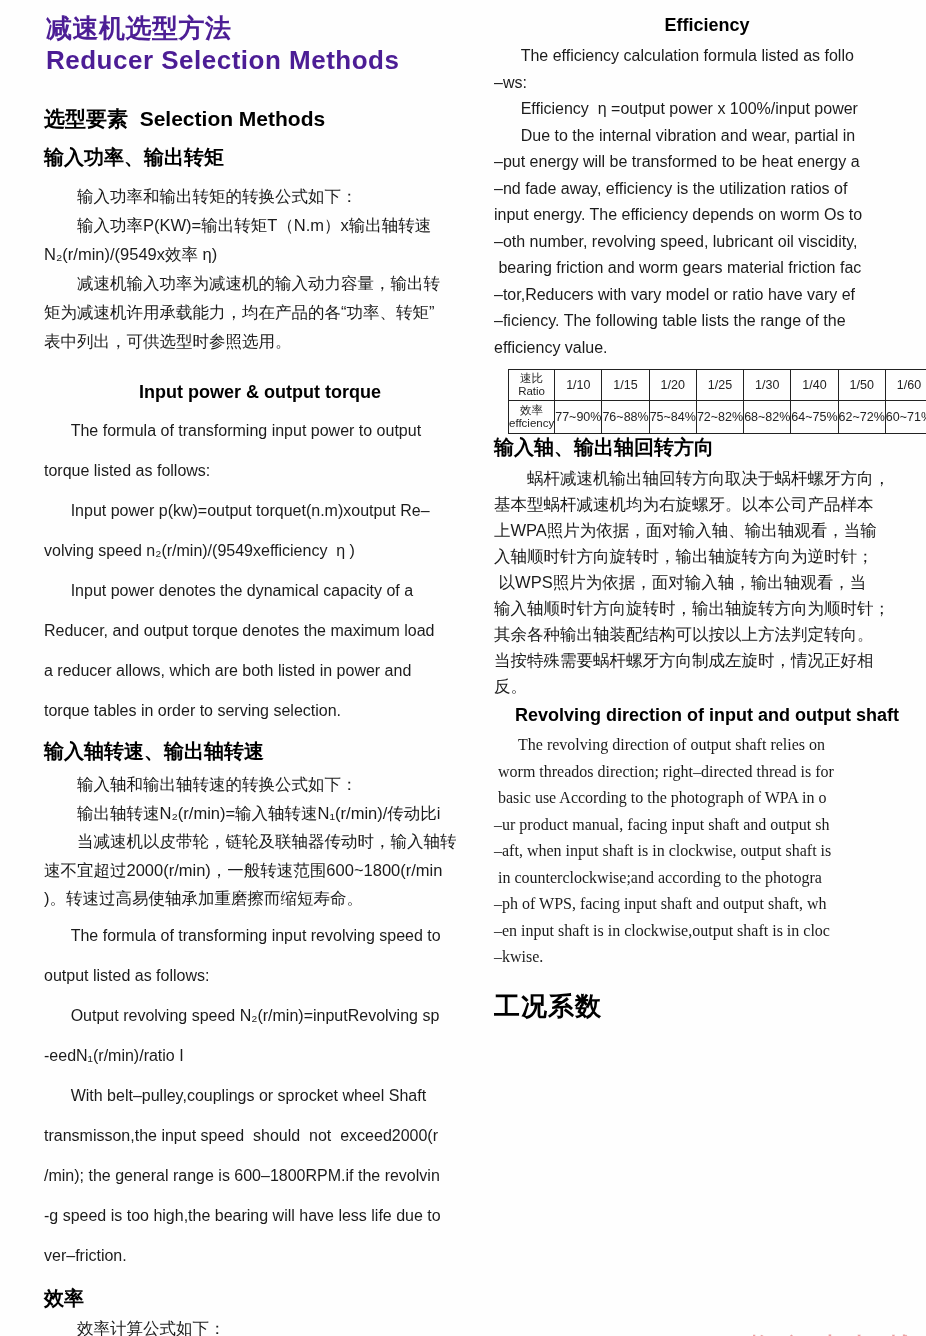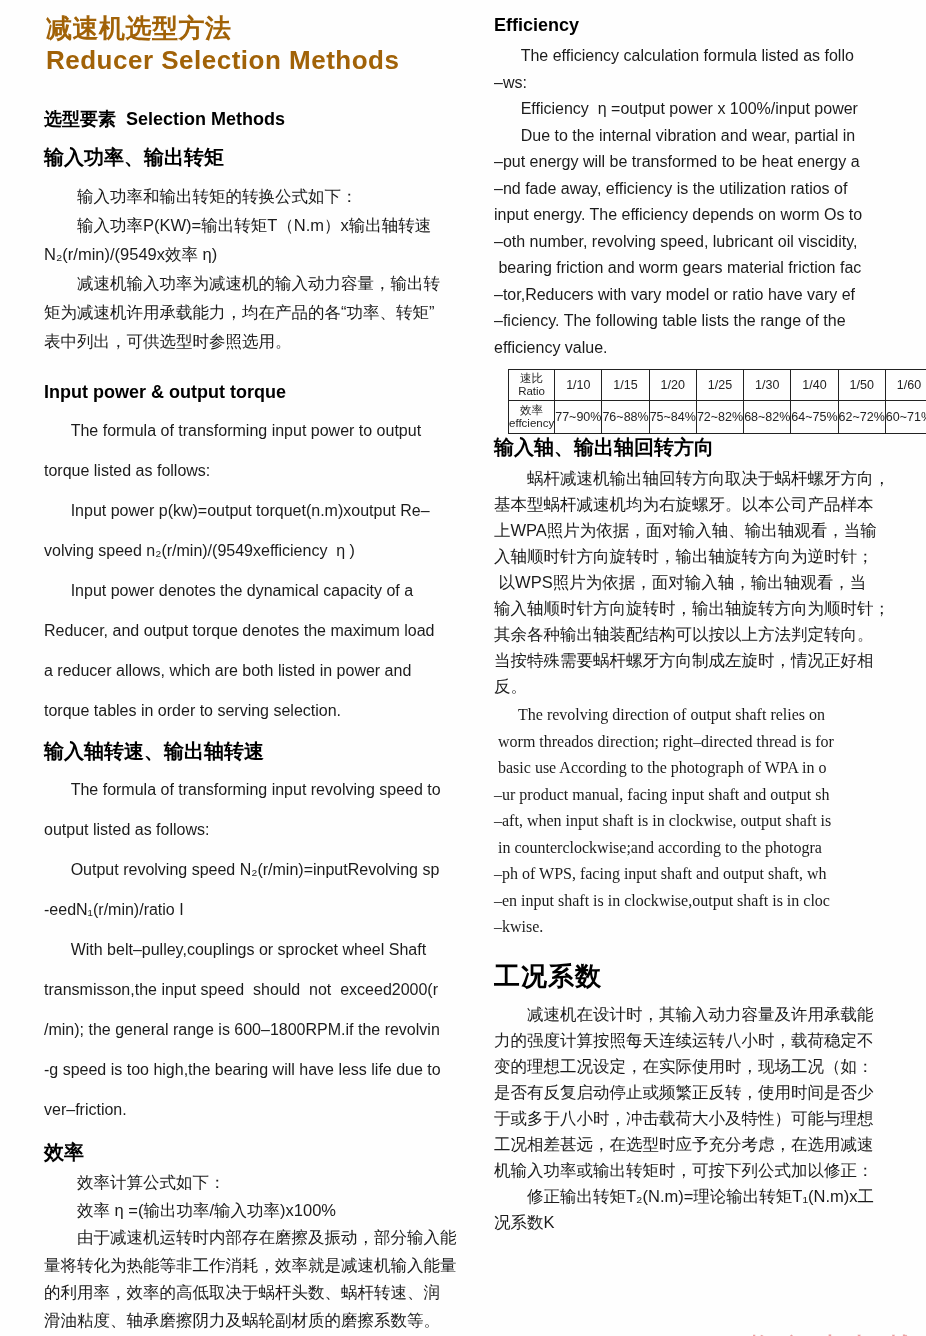"减速机选型方法" .doc-title { color: #a16207 -> #4c1d95 }
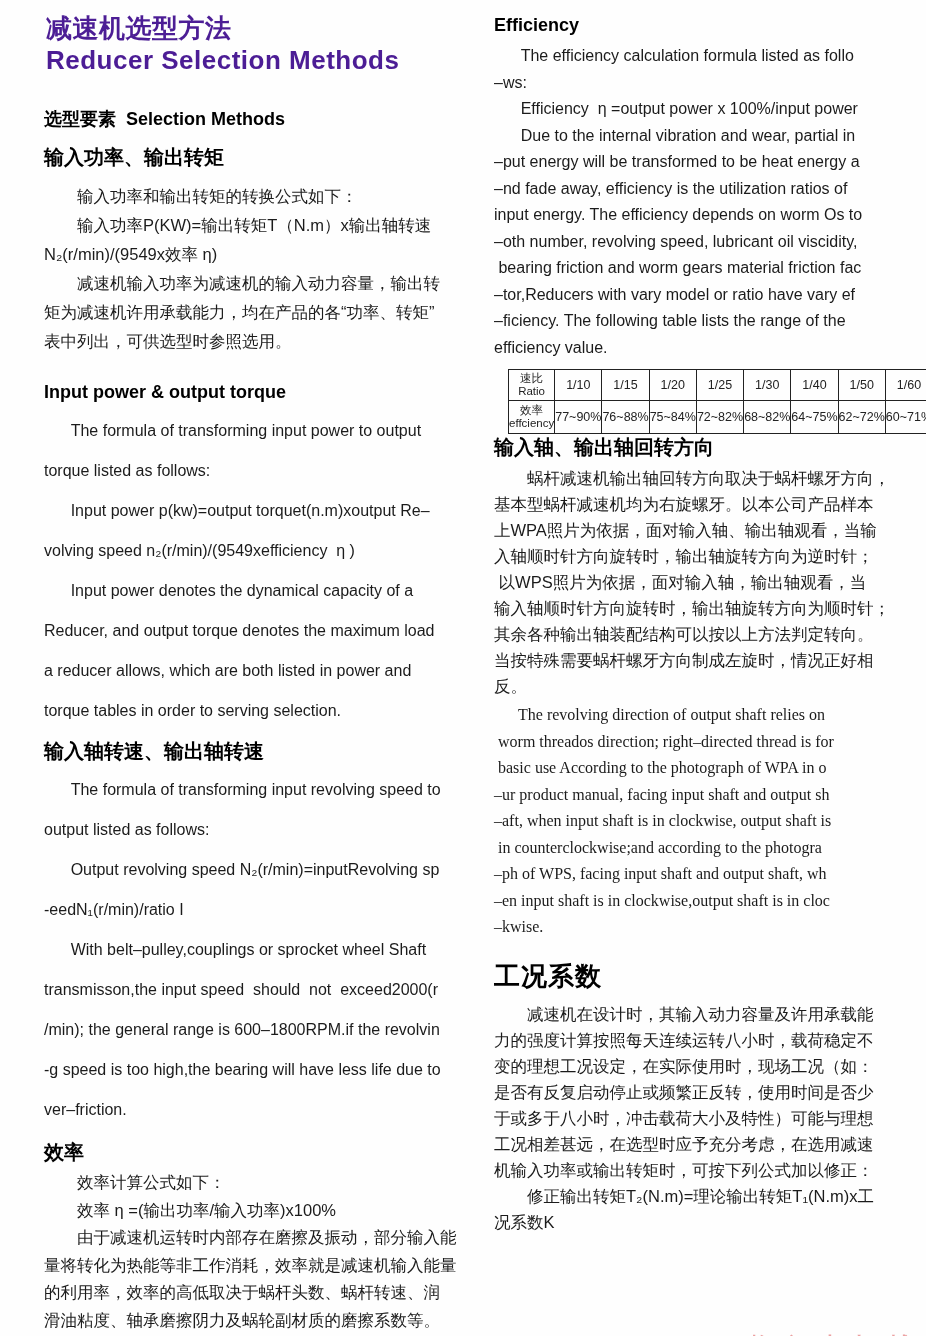"Efficiency" .h-en { text-align: none -> center }
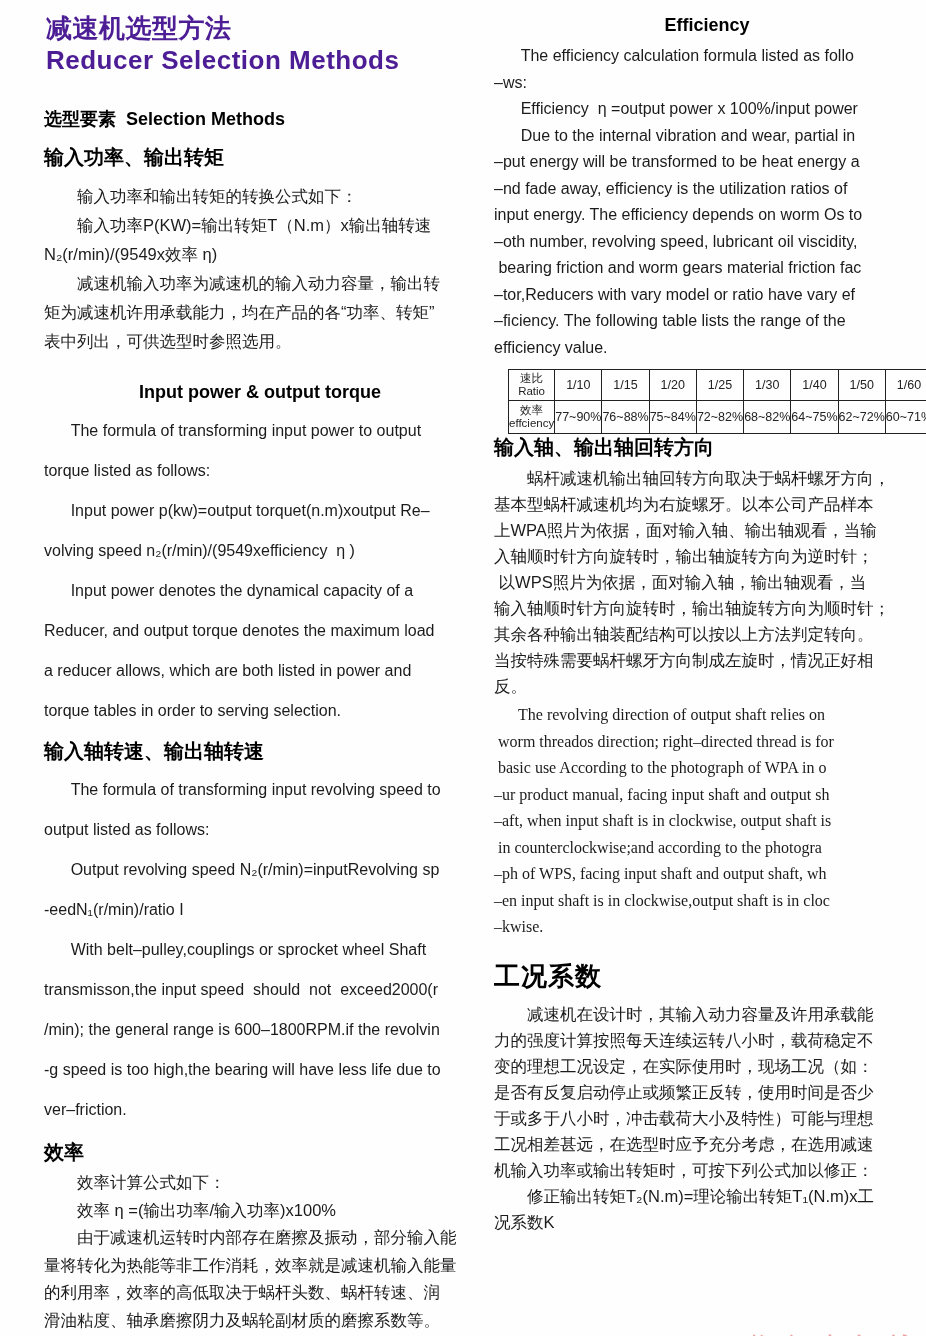"选型要素 Selection Methods" .h-zh { font-size: 18px -> 21px }
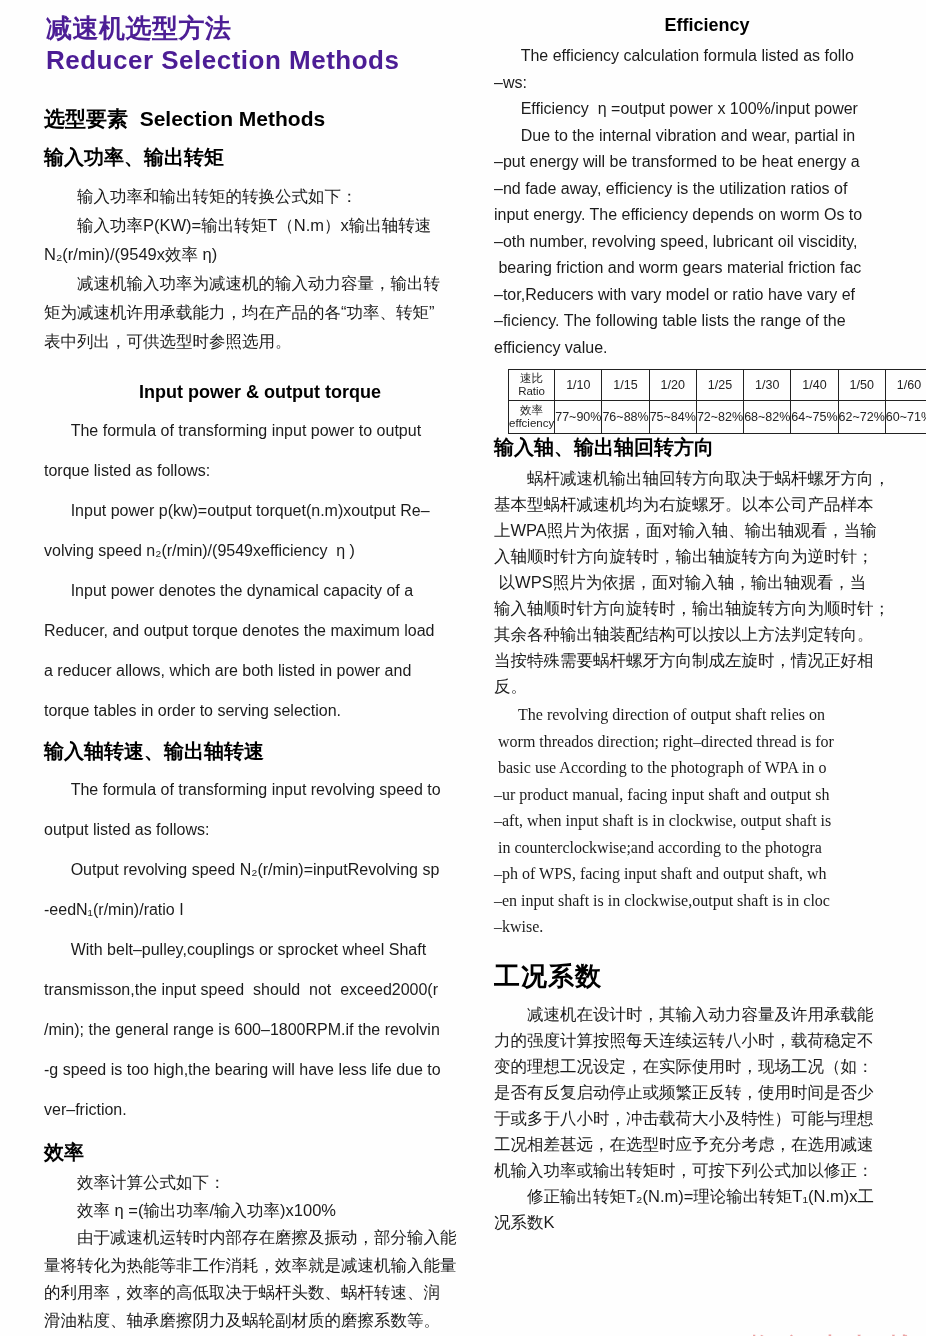"Revolving direction of input and" div.h-en { html: none -> <div>Revolving direction of input and output shaft</div> }
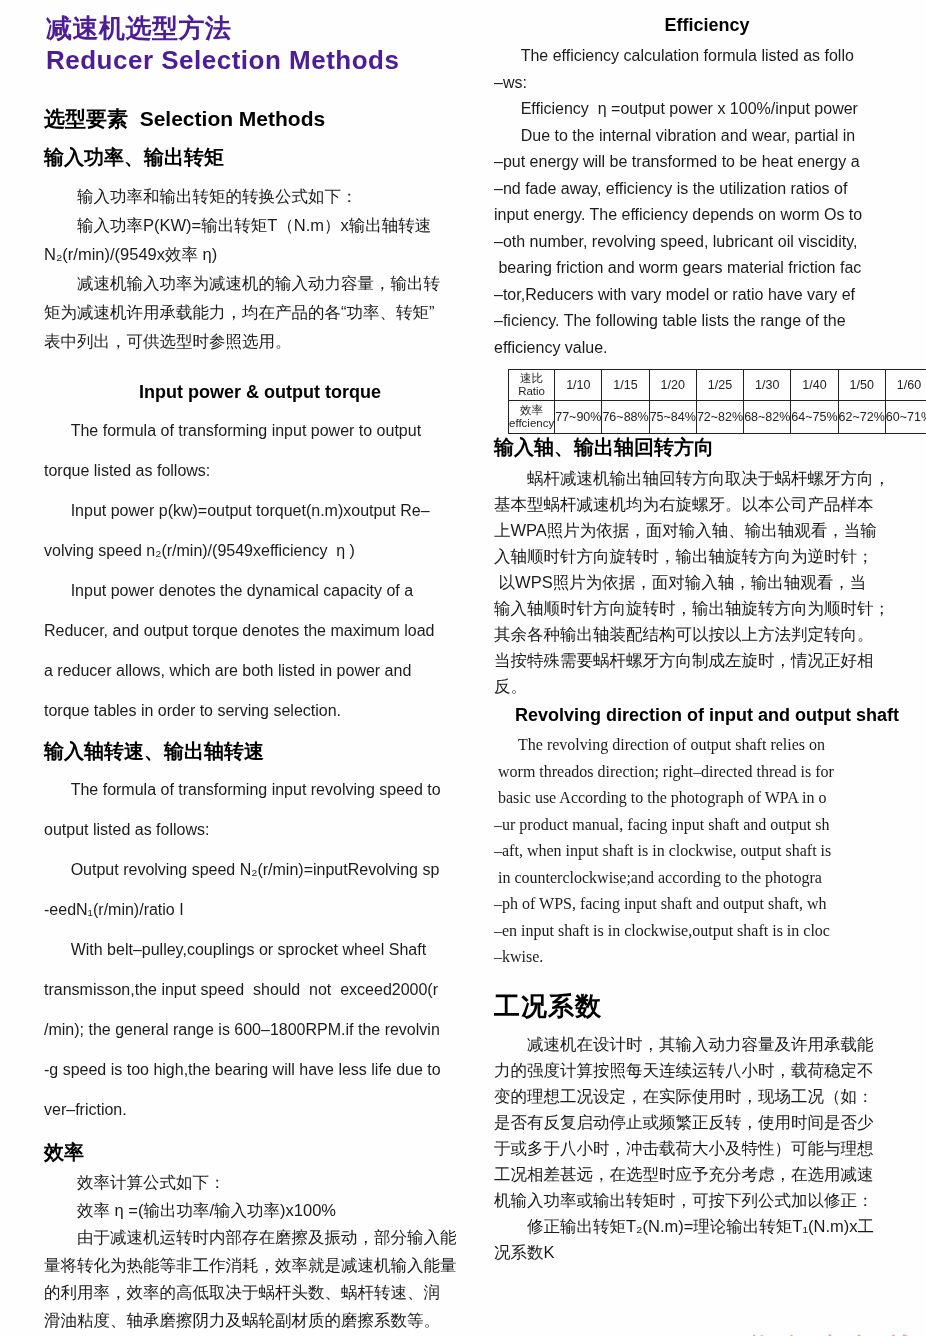"输入轴和输出轴转速的转换公式如下：" p.para { html: none -> <p> 输入轴和输出轴转速的转换公式如下： 输出轴转速N₂(r/min)=输入轴转速N₁(r/min)/传动比i 当减速机以皮带轮，链轮及联轴器传动时，输入轴转 速不宜超过2000(r/min)，一般转速范围600~1800(r/min )。转速过高易使轴承加重磨擦而缩短寿命。</p> }
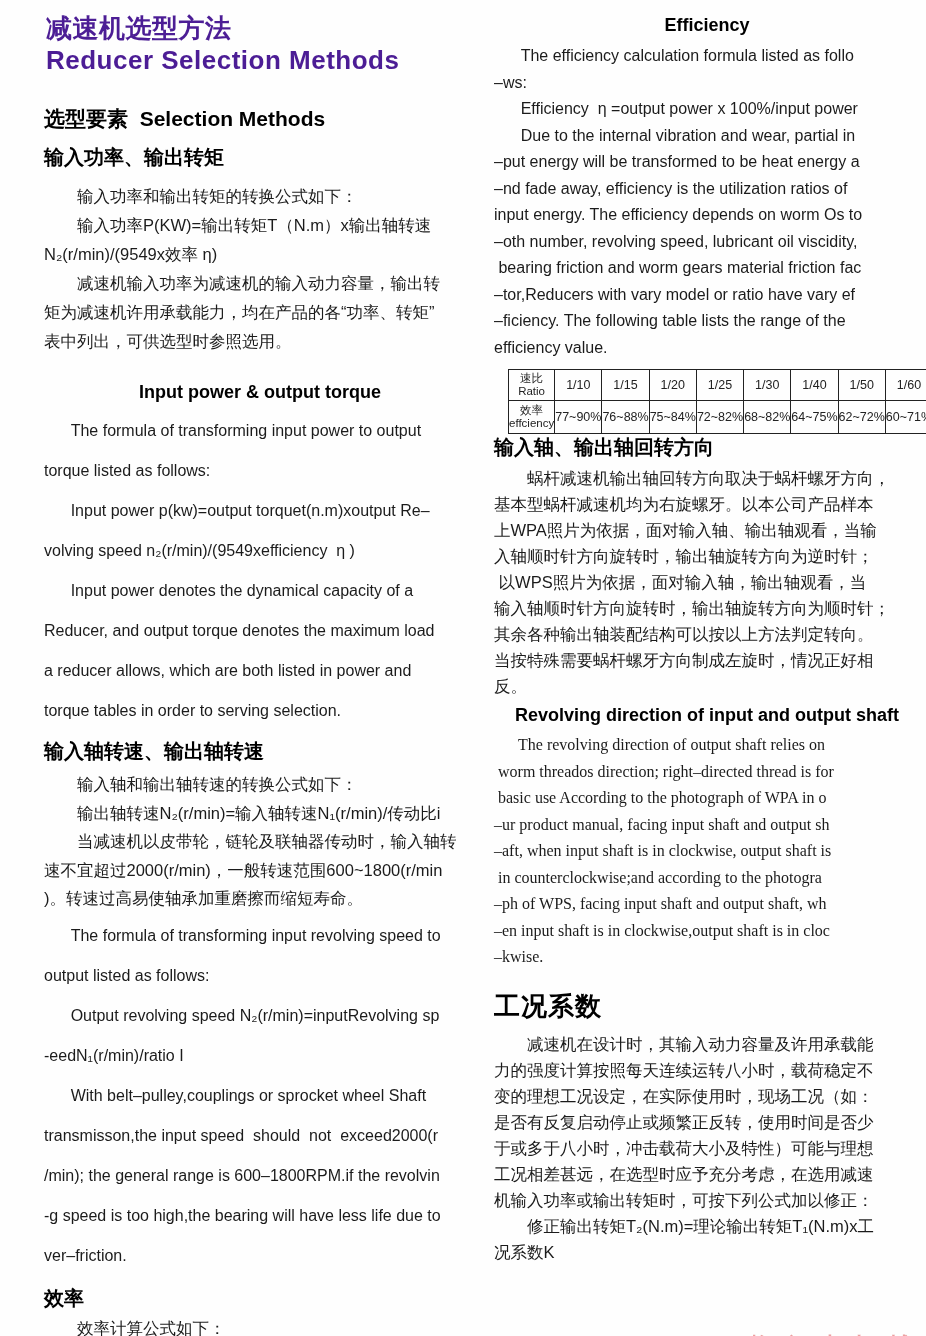"减速机在设计时，其输入动力容量及许用承载能" p.para { html: <p> 减速机在设计时，其输入动力容量及许用承载能 力的强度计算按照每天连续运转八小时，载荷稳定不 变的理想工况设定，在实际使用时，现场工况（如： 是否有反复启动停止或频繁正反转，使用时间是否少 于或多于八小时，冲击载荷大小及特性）可能与理想 工况相差甚远，在选型时应予充分考虑，在选用减速 机输入功率或输出转矩时，可按下列公式加以修正： 修正输出转矩T₂(N.m)=理论输出转矩T₁(N.m)x工 况系数K</p> -> none }
